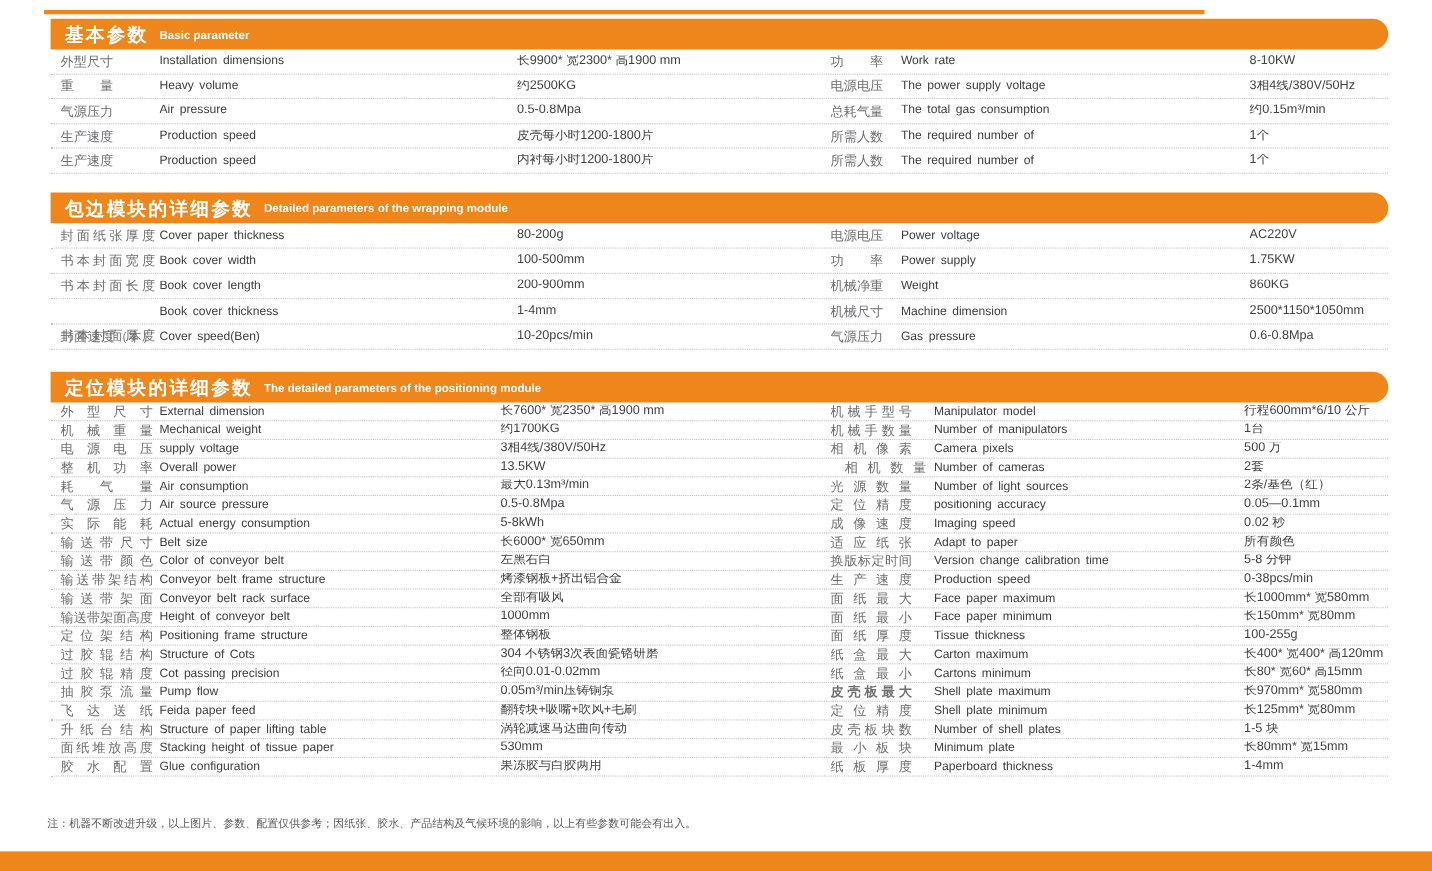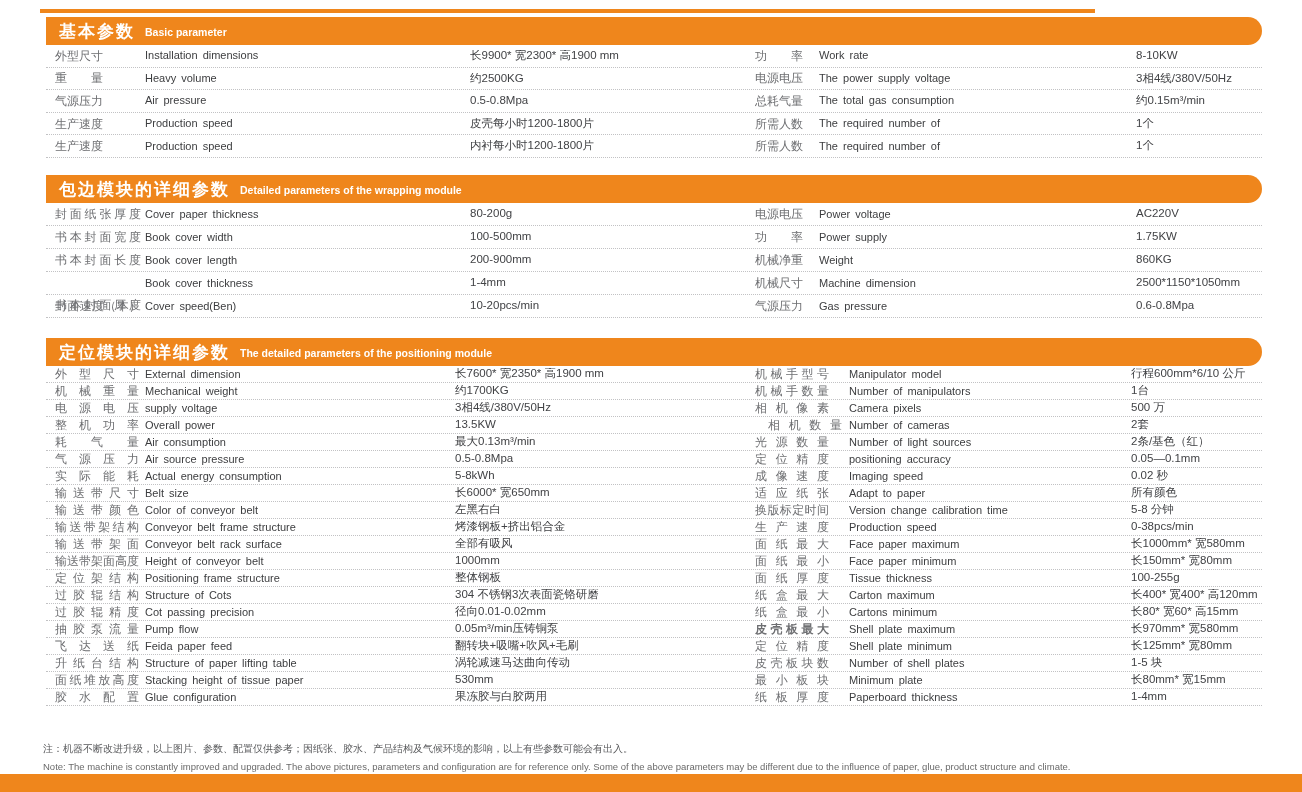"Note: The machine is constantly" div.note-en { html: <div>Note: The machine is constantly improved and upgraded. The above pictures, parameters and configuration are for reference only. Some of the above parameters may be different due to the influence of paper, glue, product structure and climate.</div> -> none }
